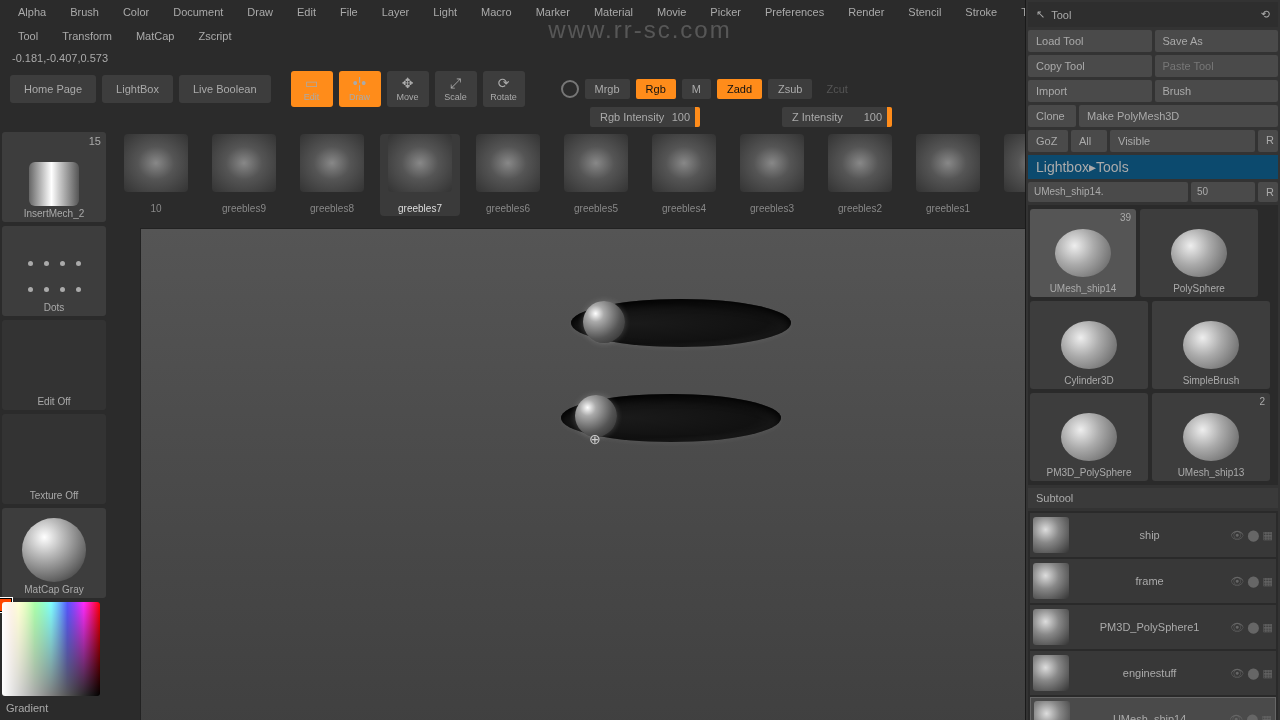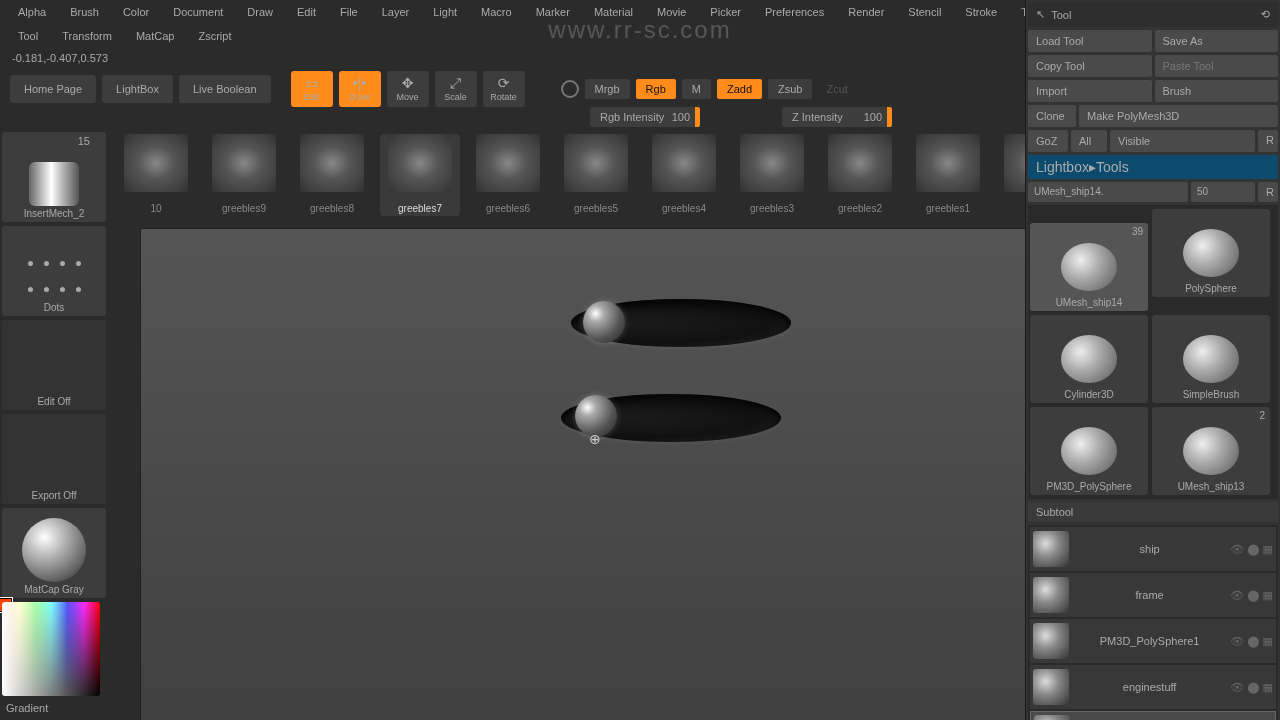"15" span { right: 16px -> 5px }
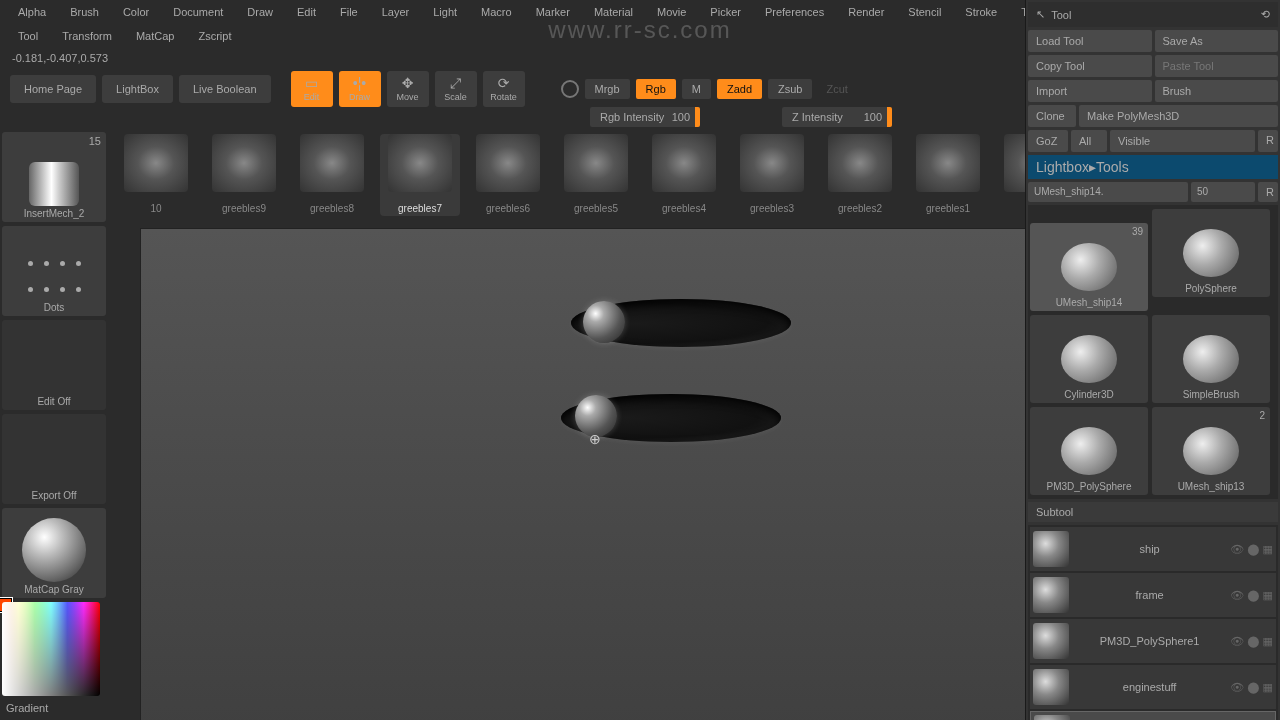"39" div.tool-item { margin-top: 14px -> none; width: 118px -> 106px }
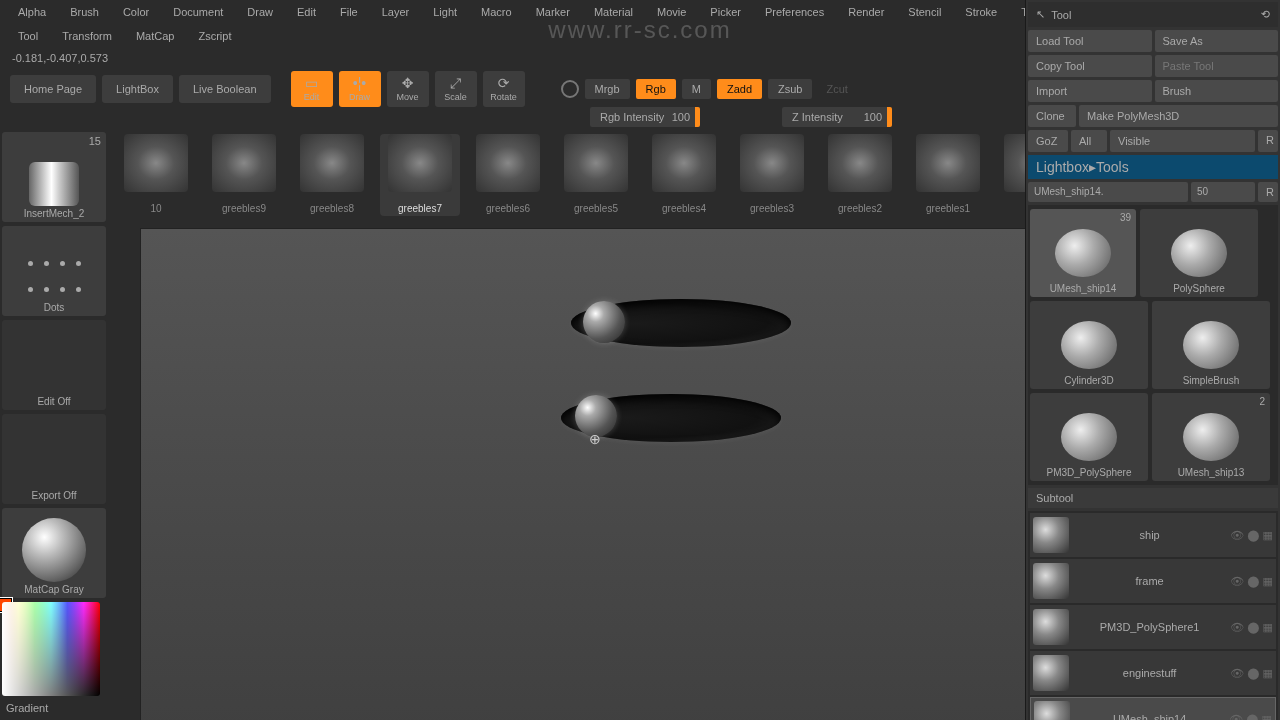"Export Off" span.lbl { text: Export -> Texture }
